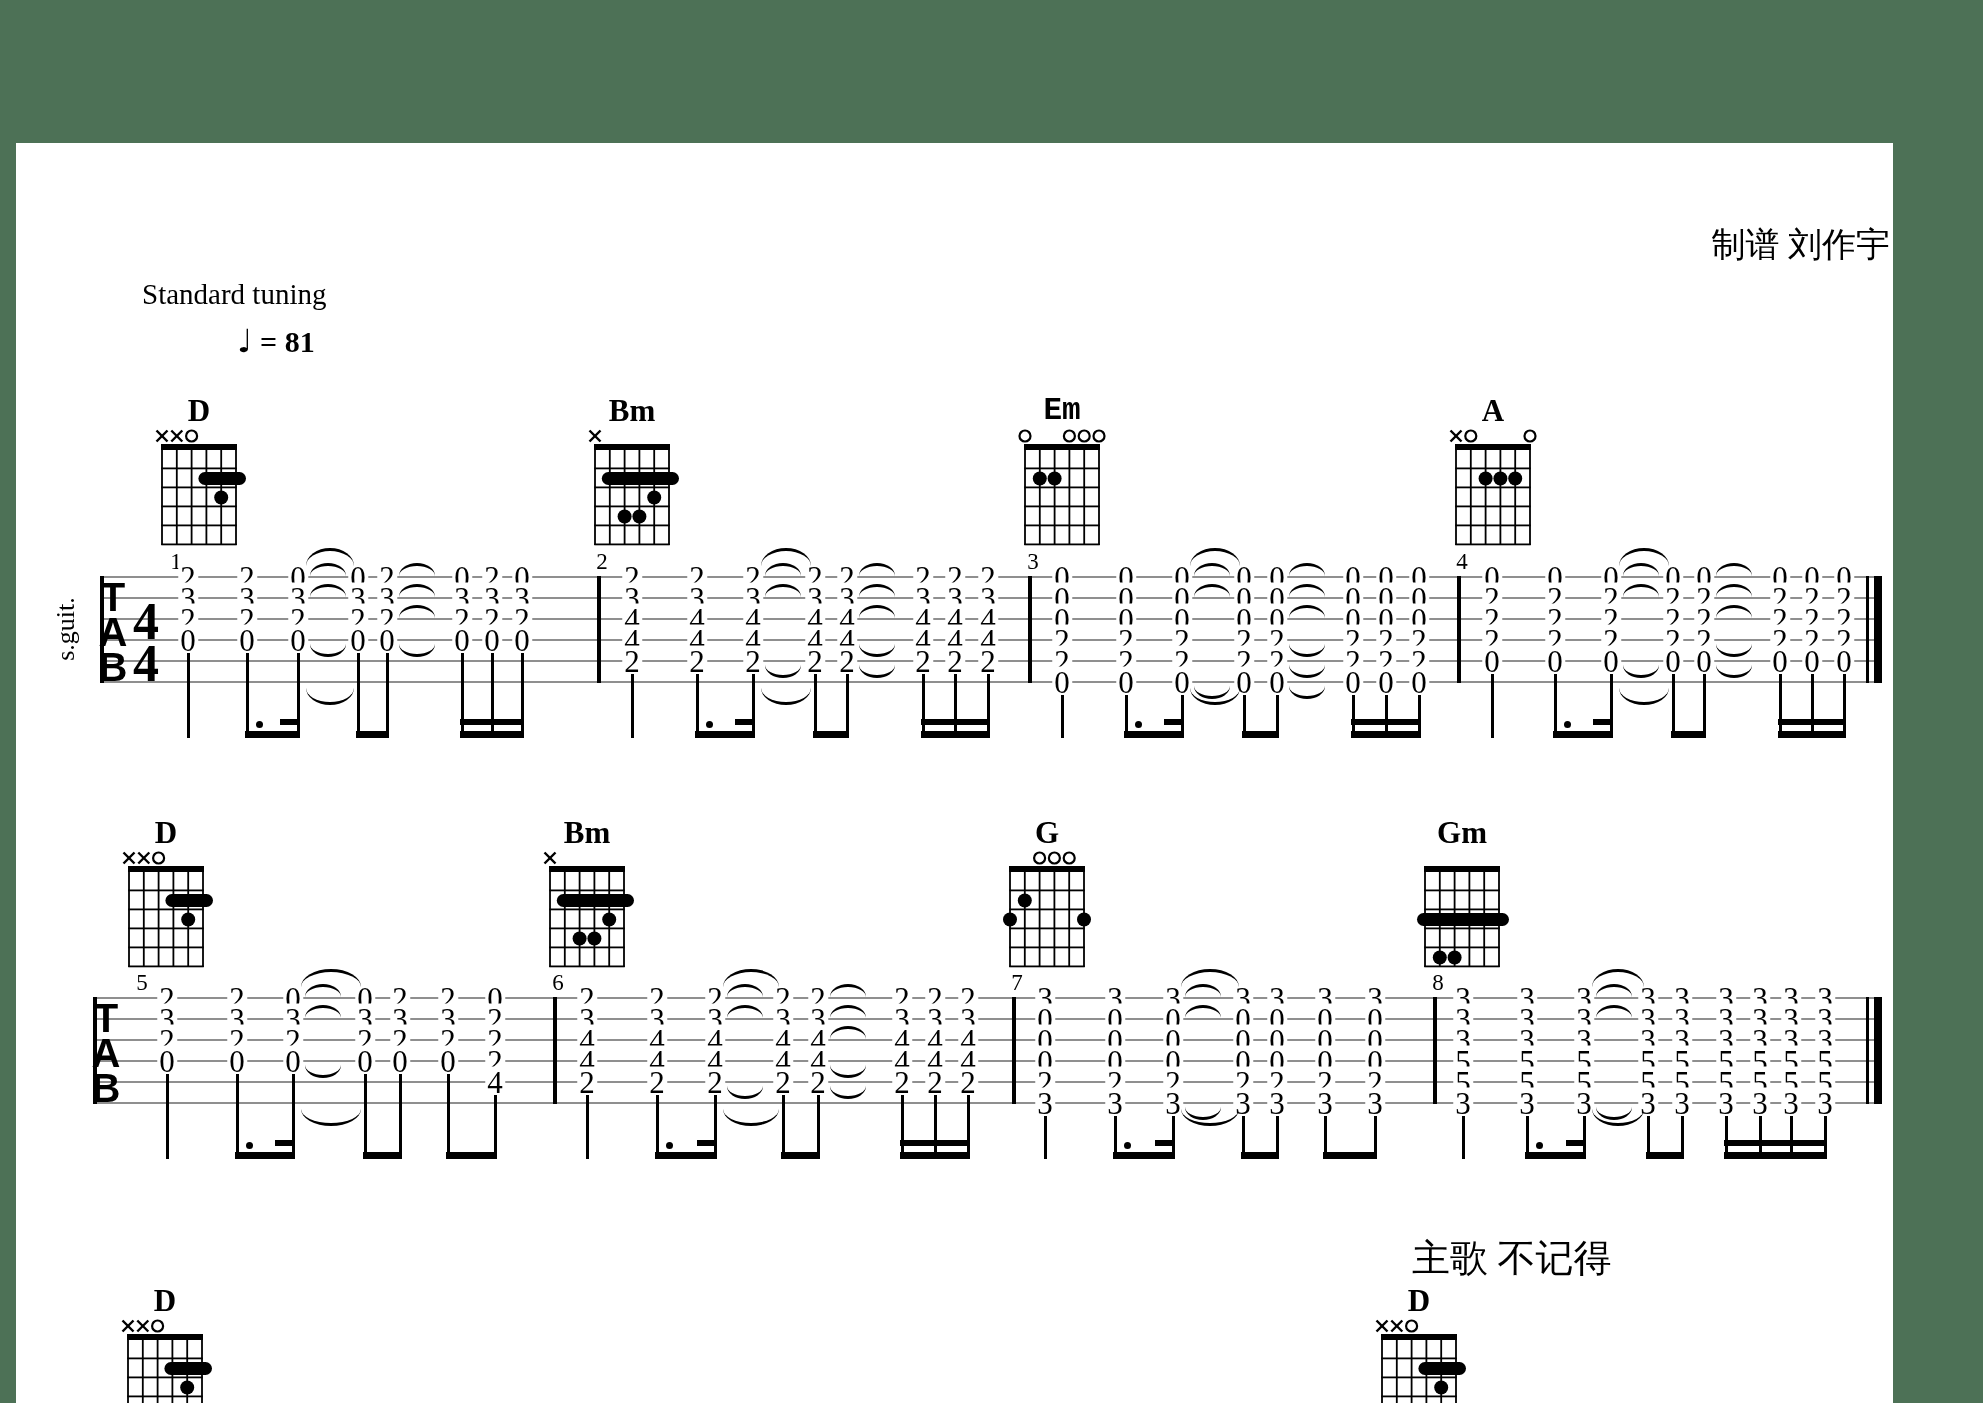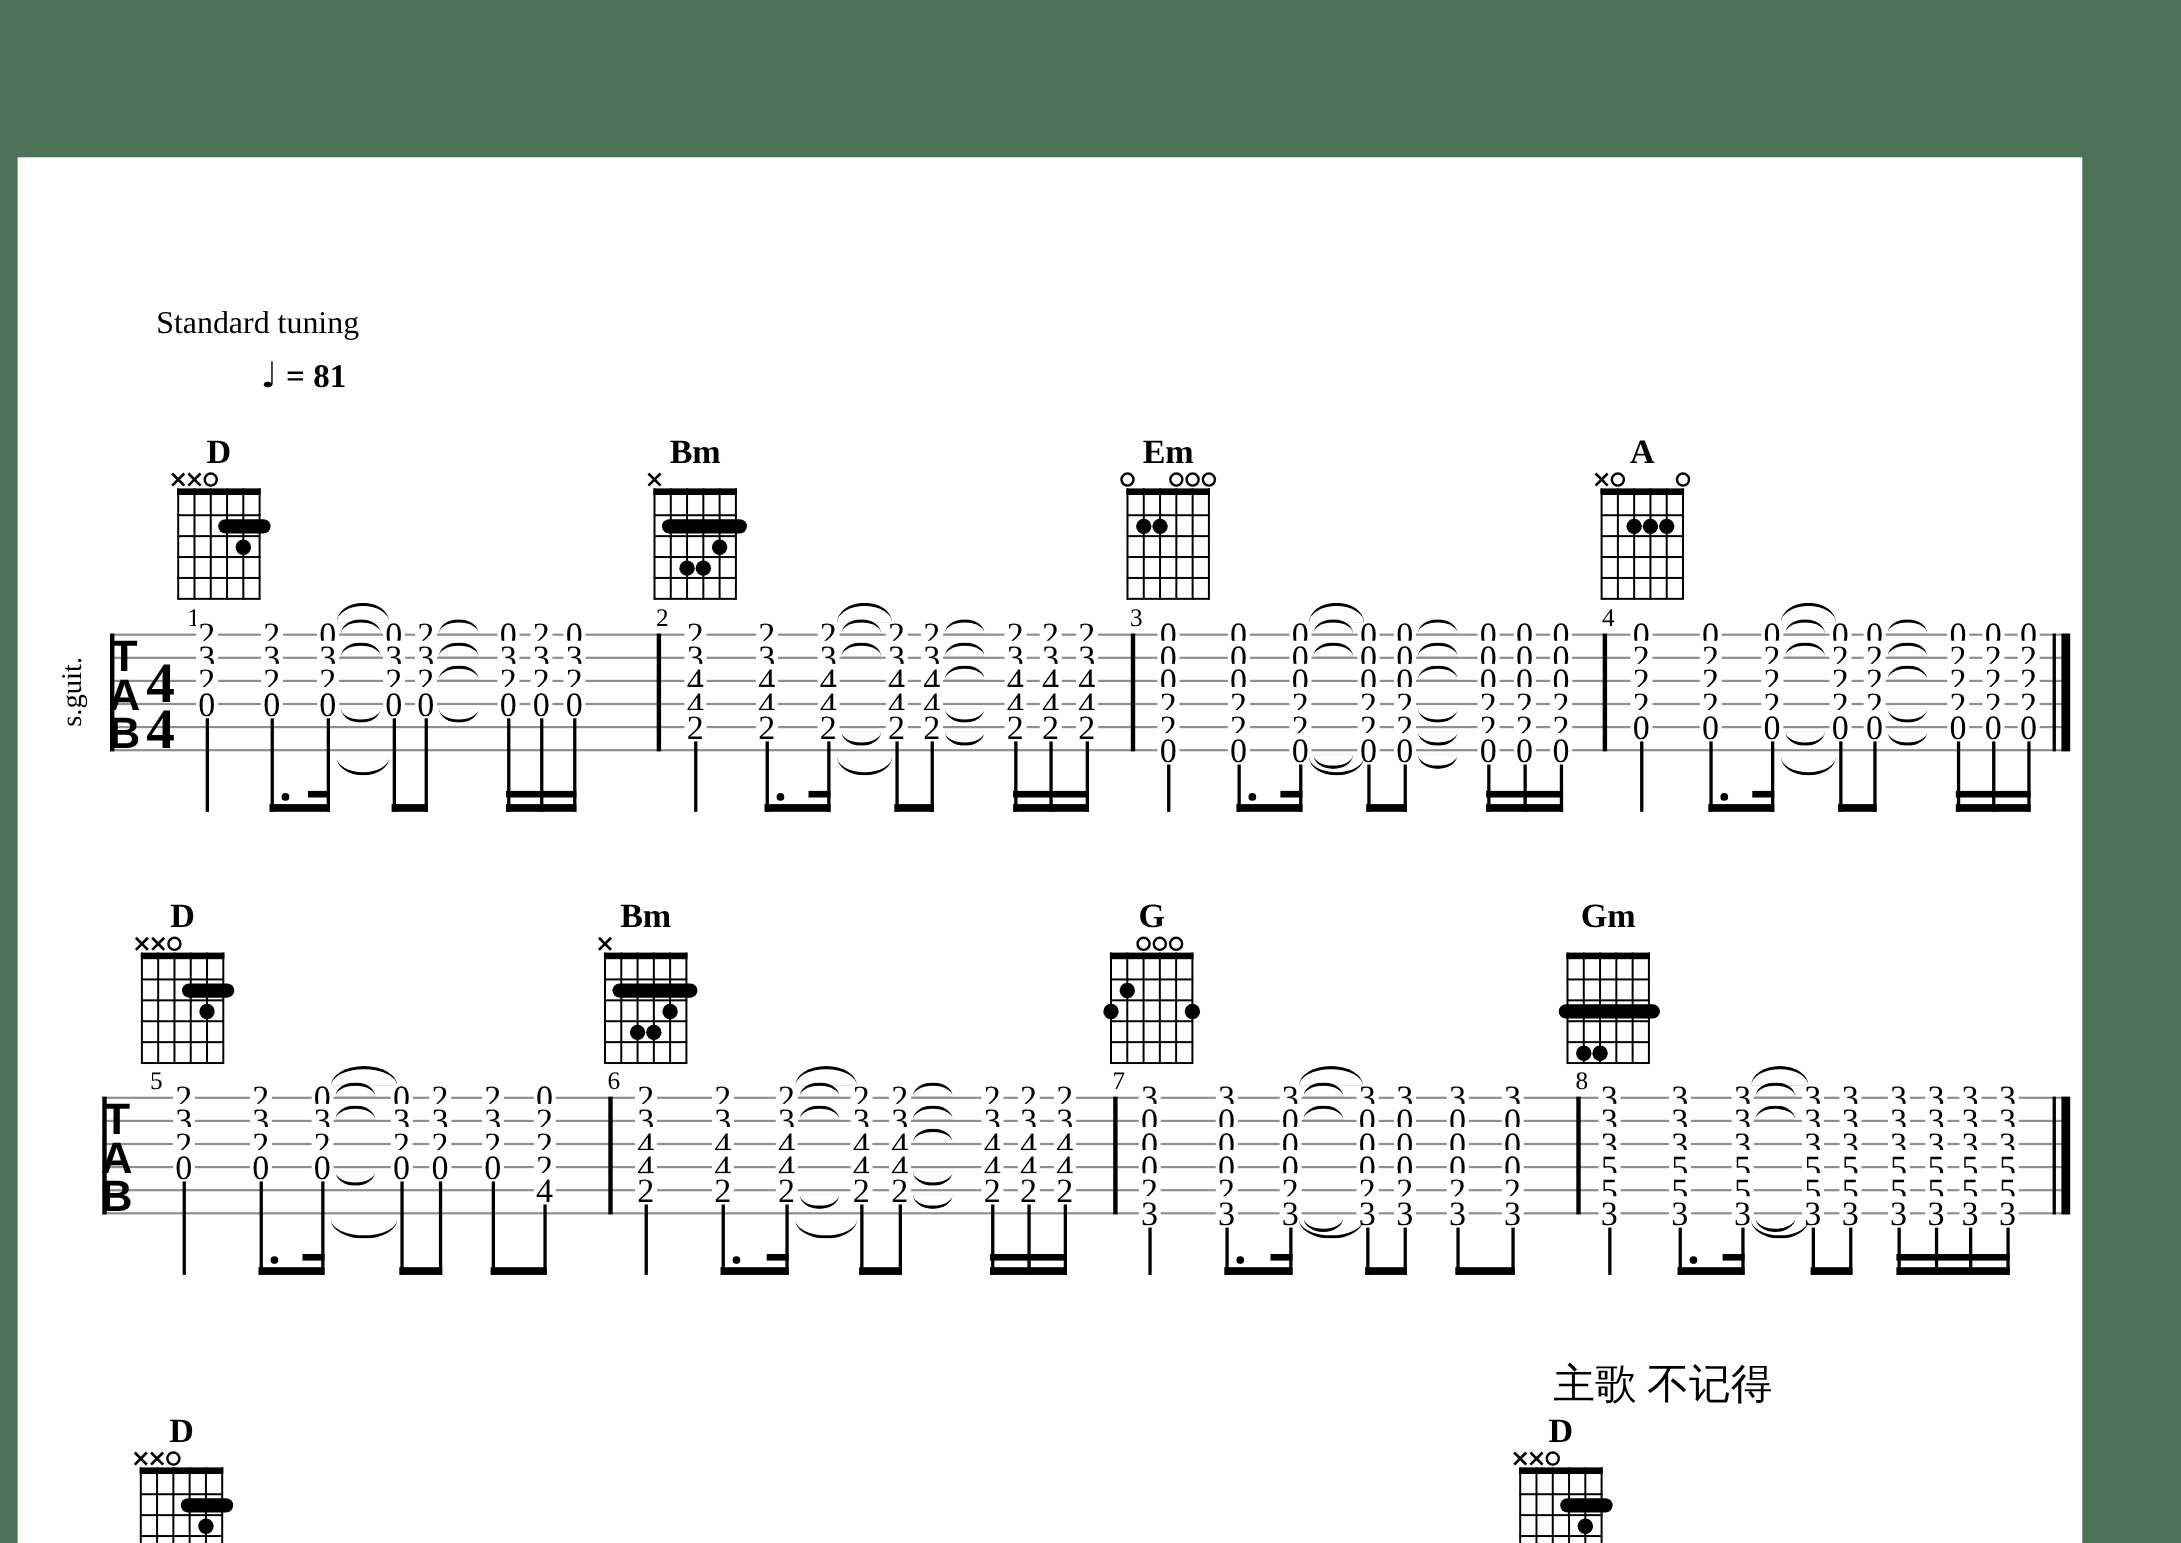"制谱 刘作宇" div.credit { html: none -> <div>制谱 刘作宇</div> }
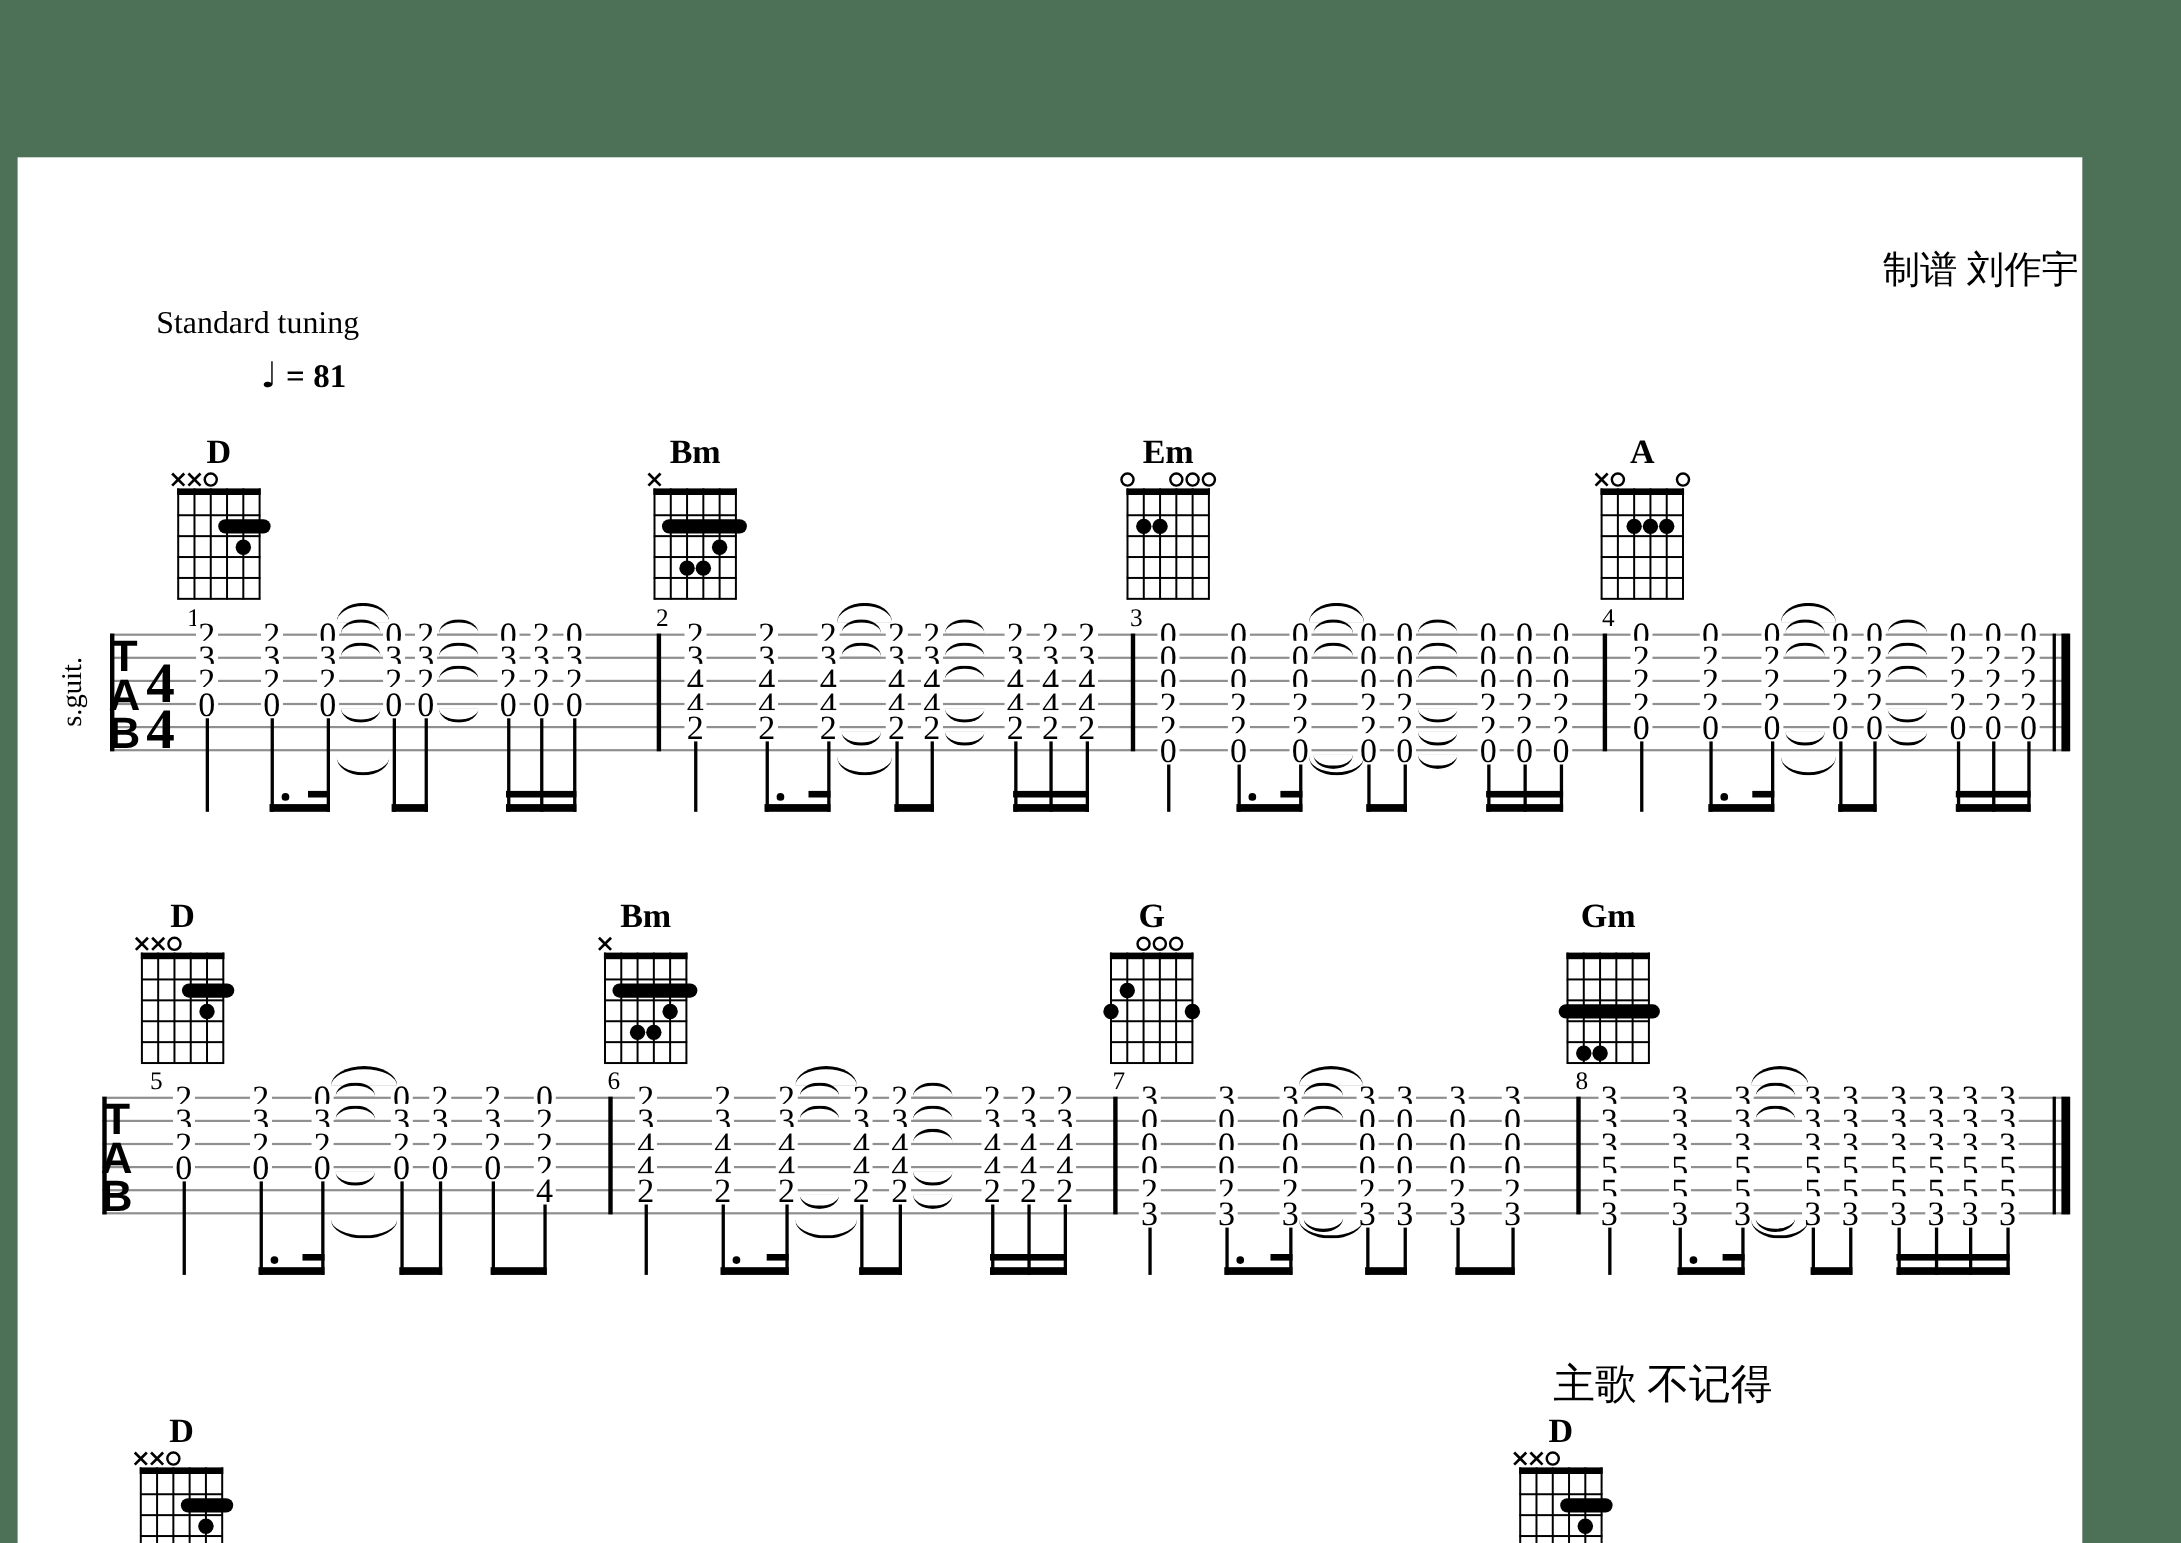"Em" div.chord-label { font-family: none -> Liberation Mono, monospace }
